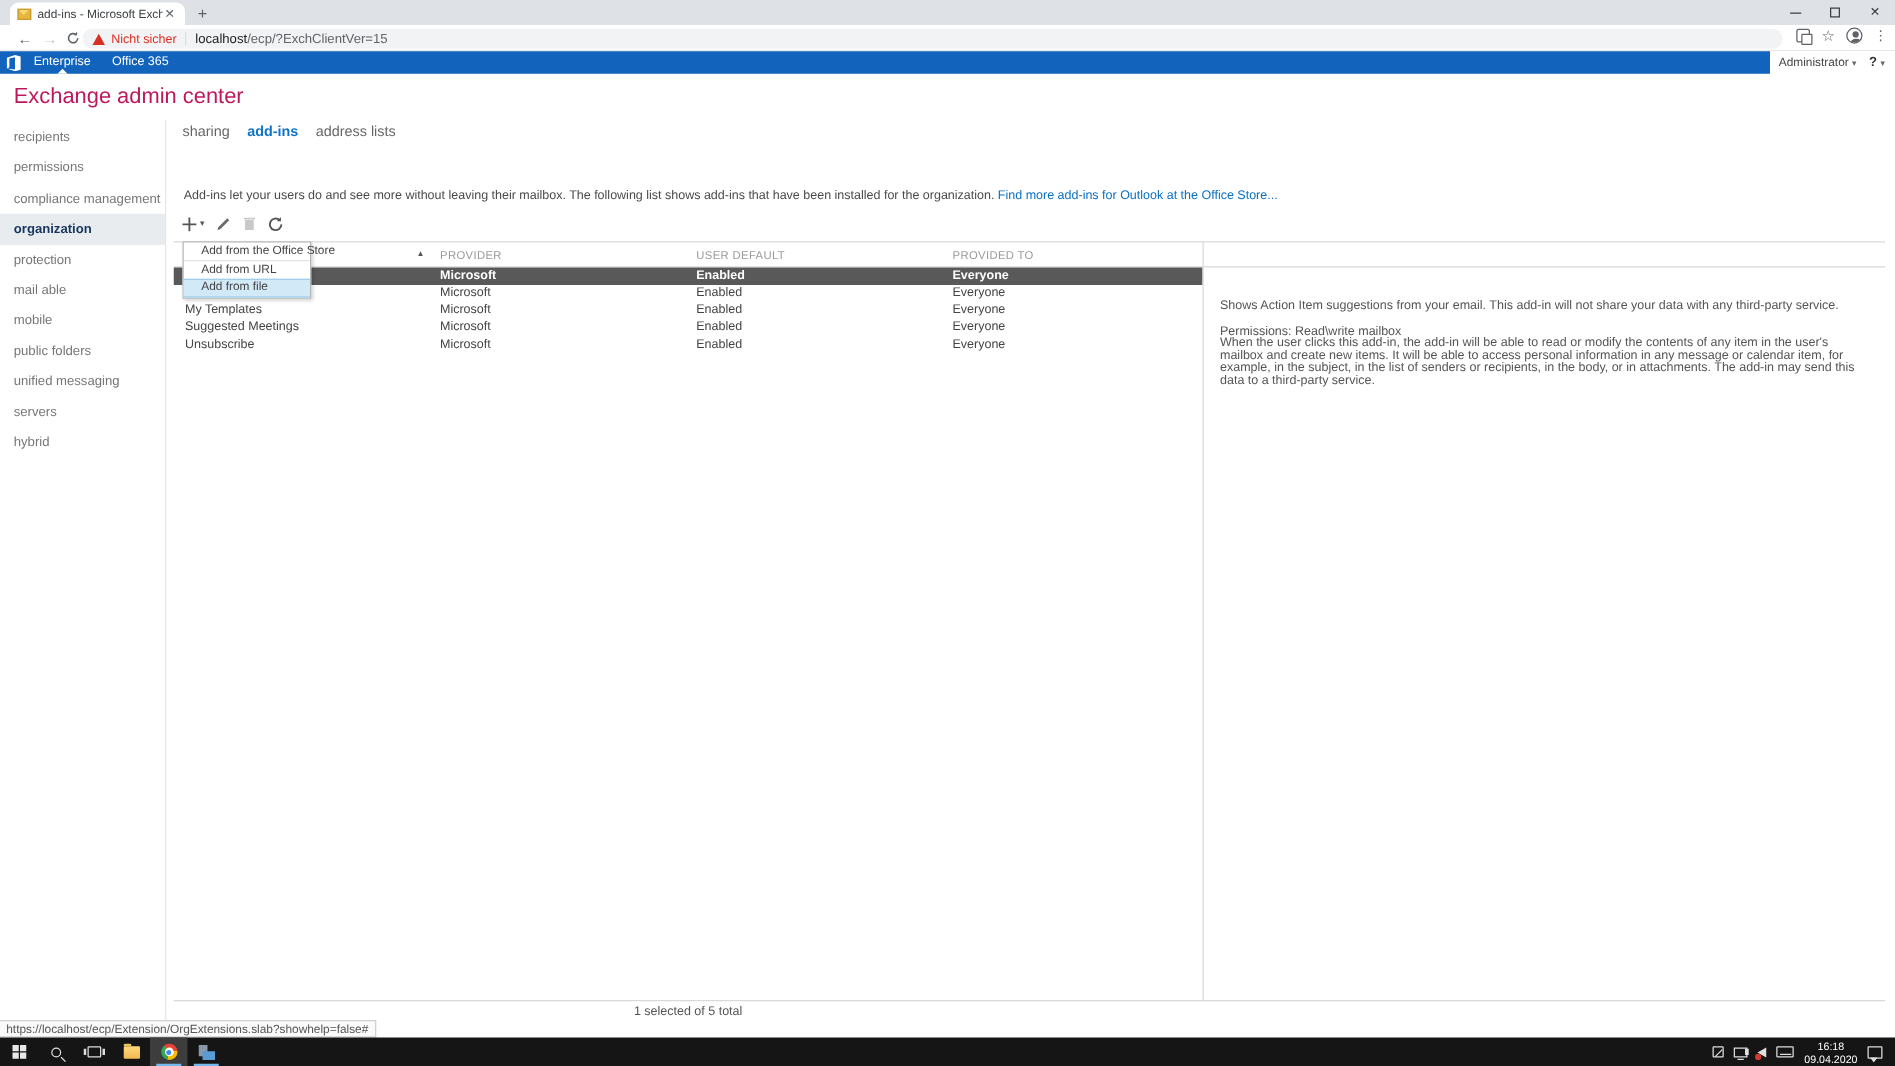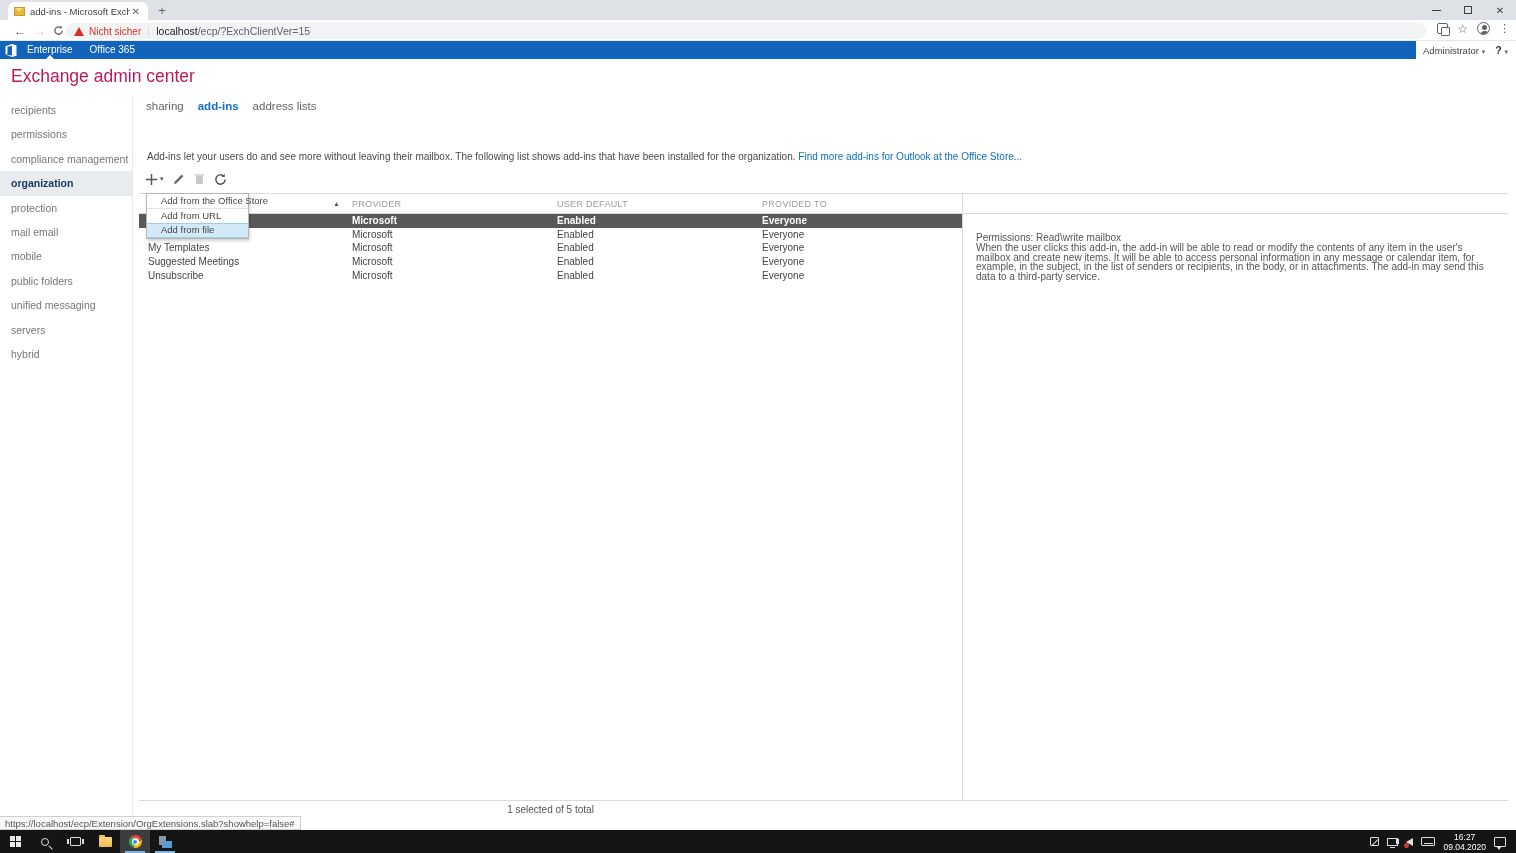"mail email" div.side-item { text: email -> able }
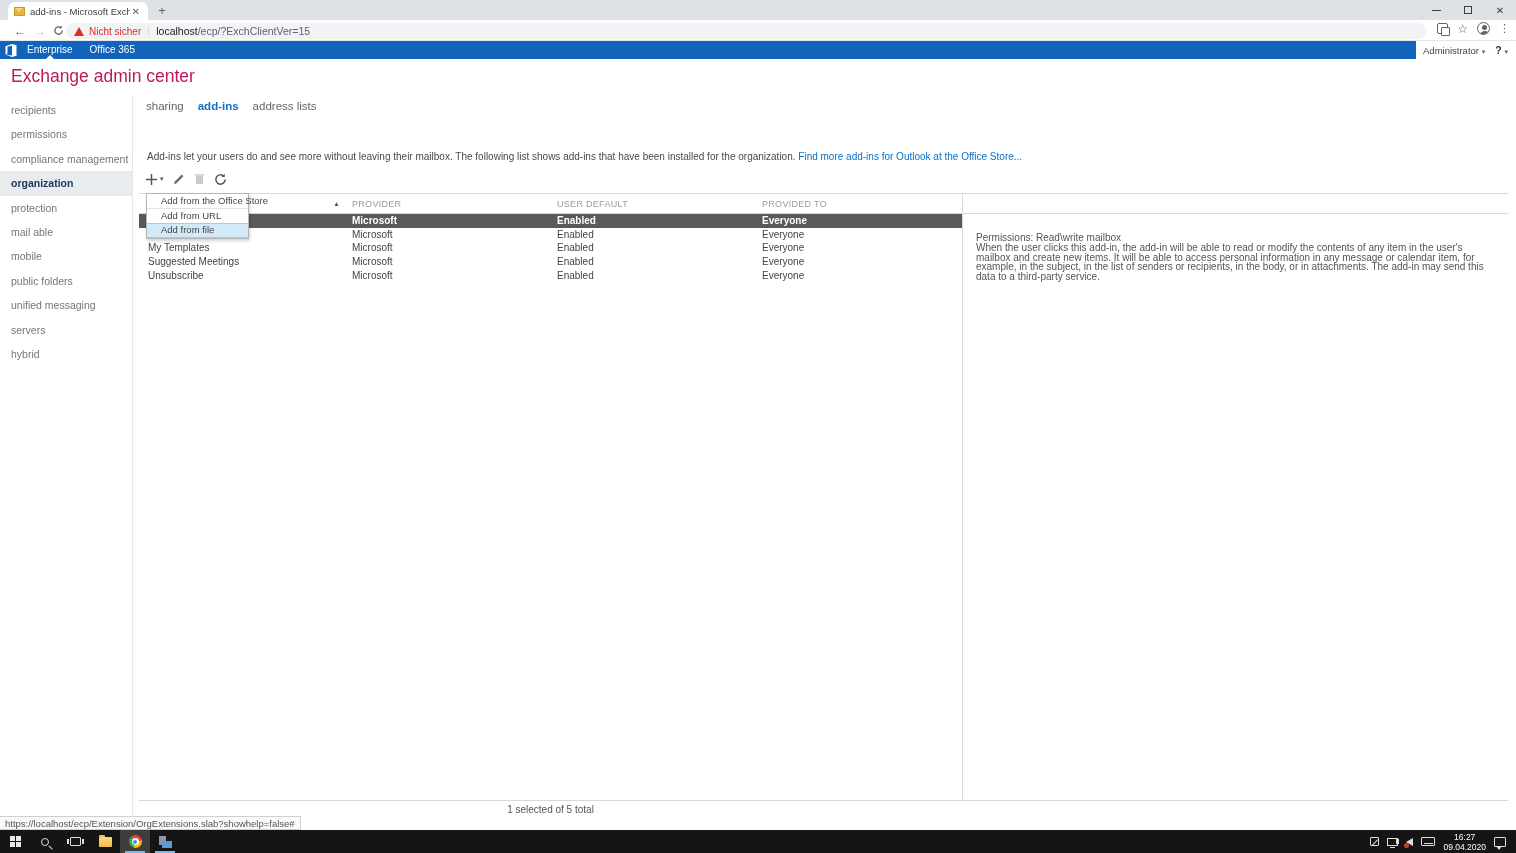"Shows Action Item suggestions from" div.d-summary { html: none -> <div>Shows Action Item suggestions from your email. This add-in will not share your data with any third-party service.</div> }
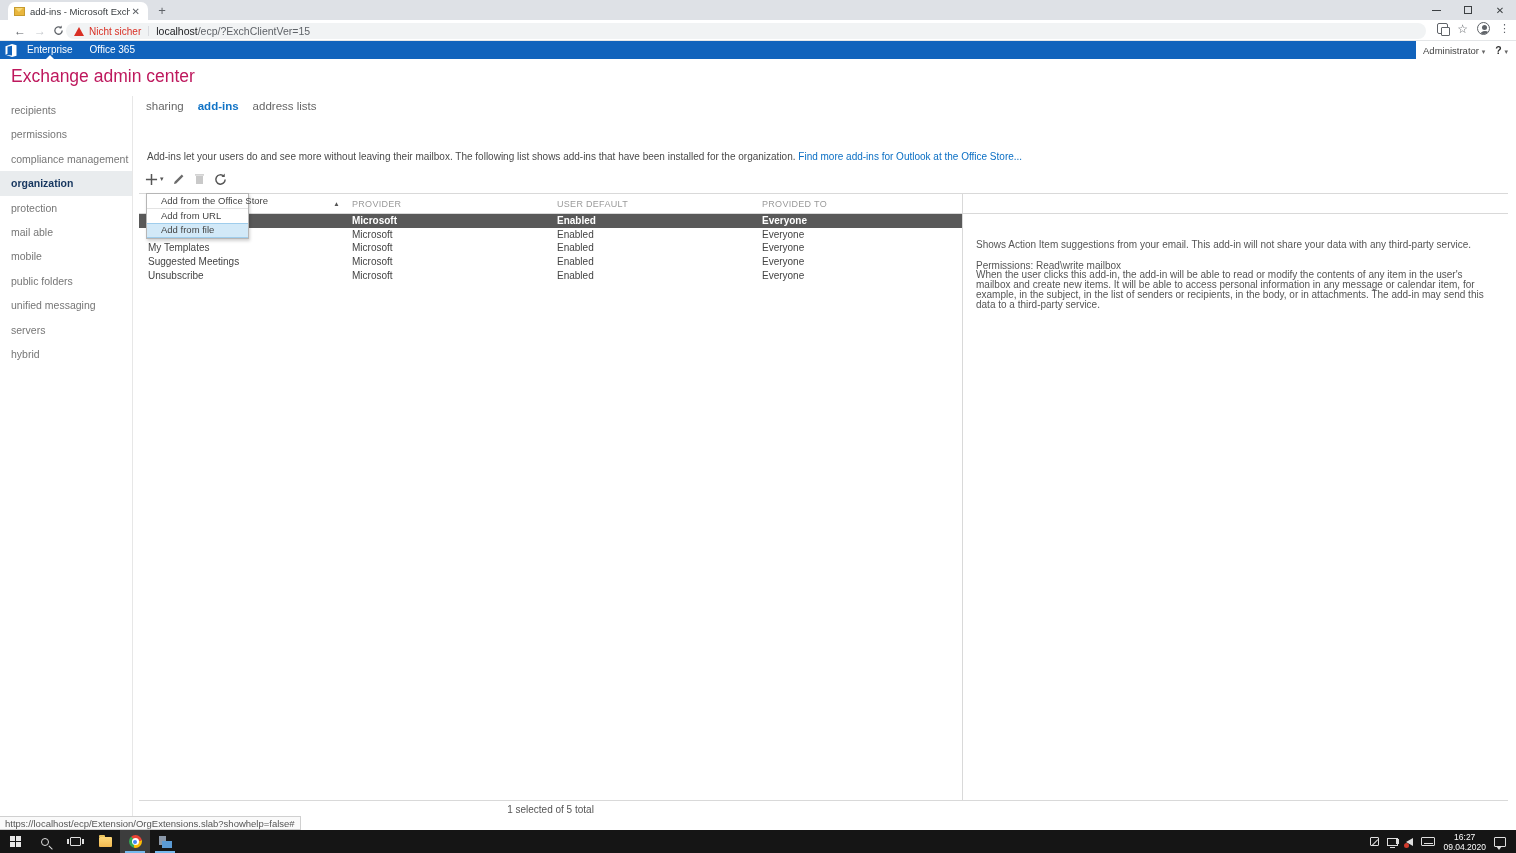"16:27" div { text: 16:27 -> 16:18 }
